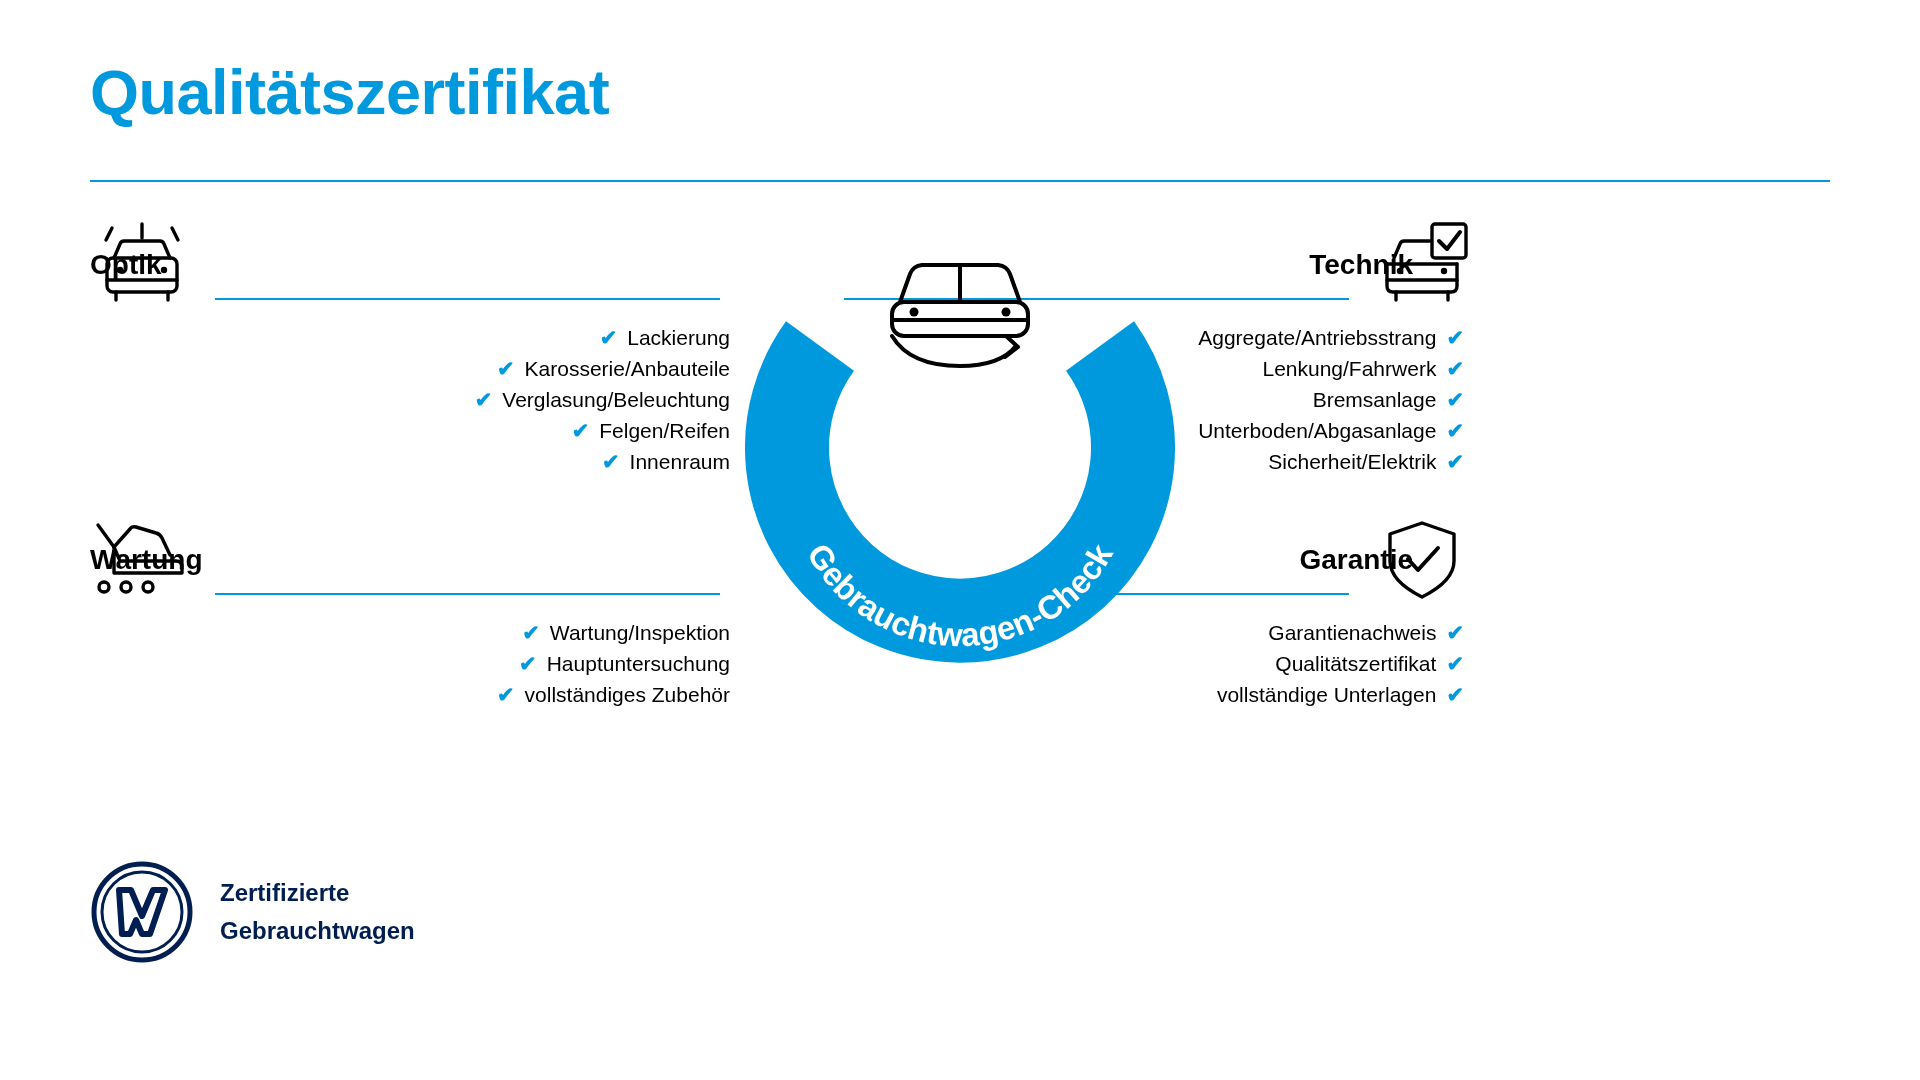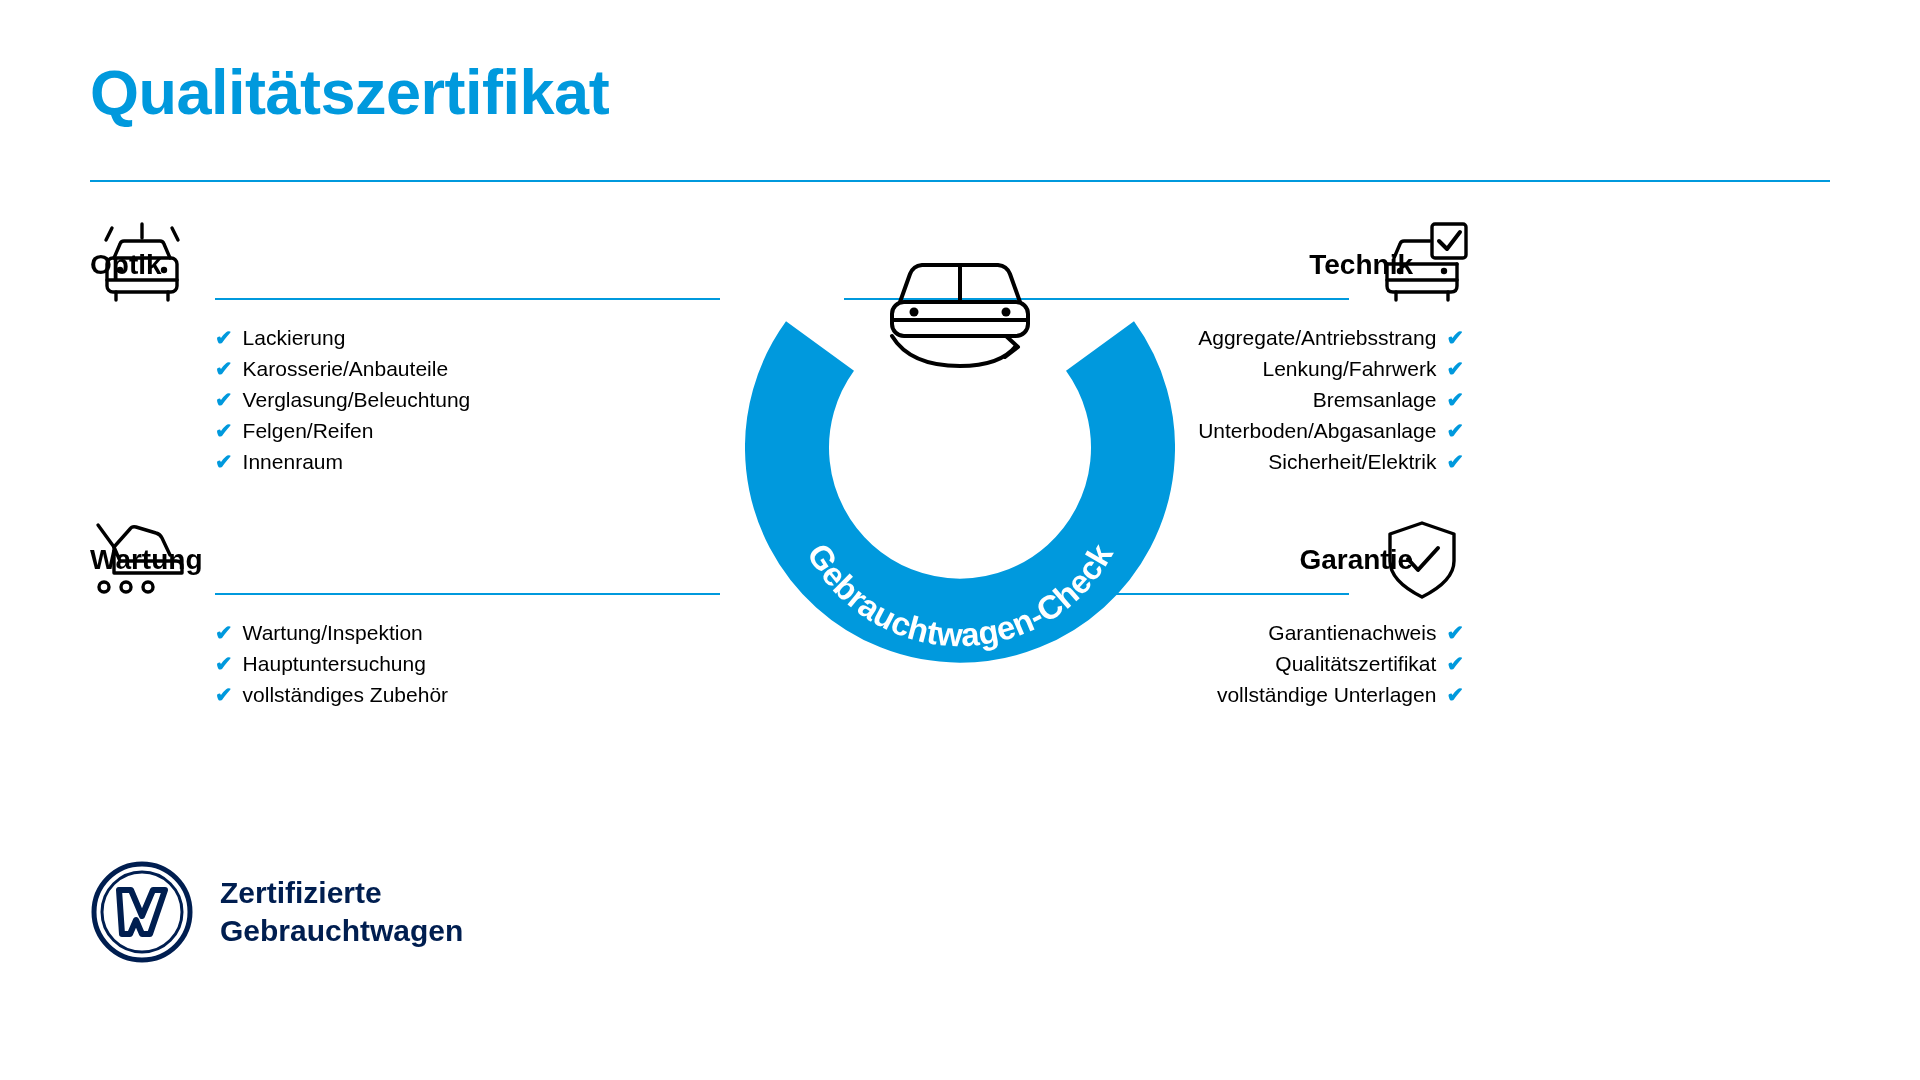"✔ Lackierung" .items { text-align: none -> right }
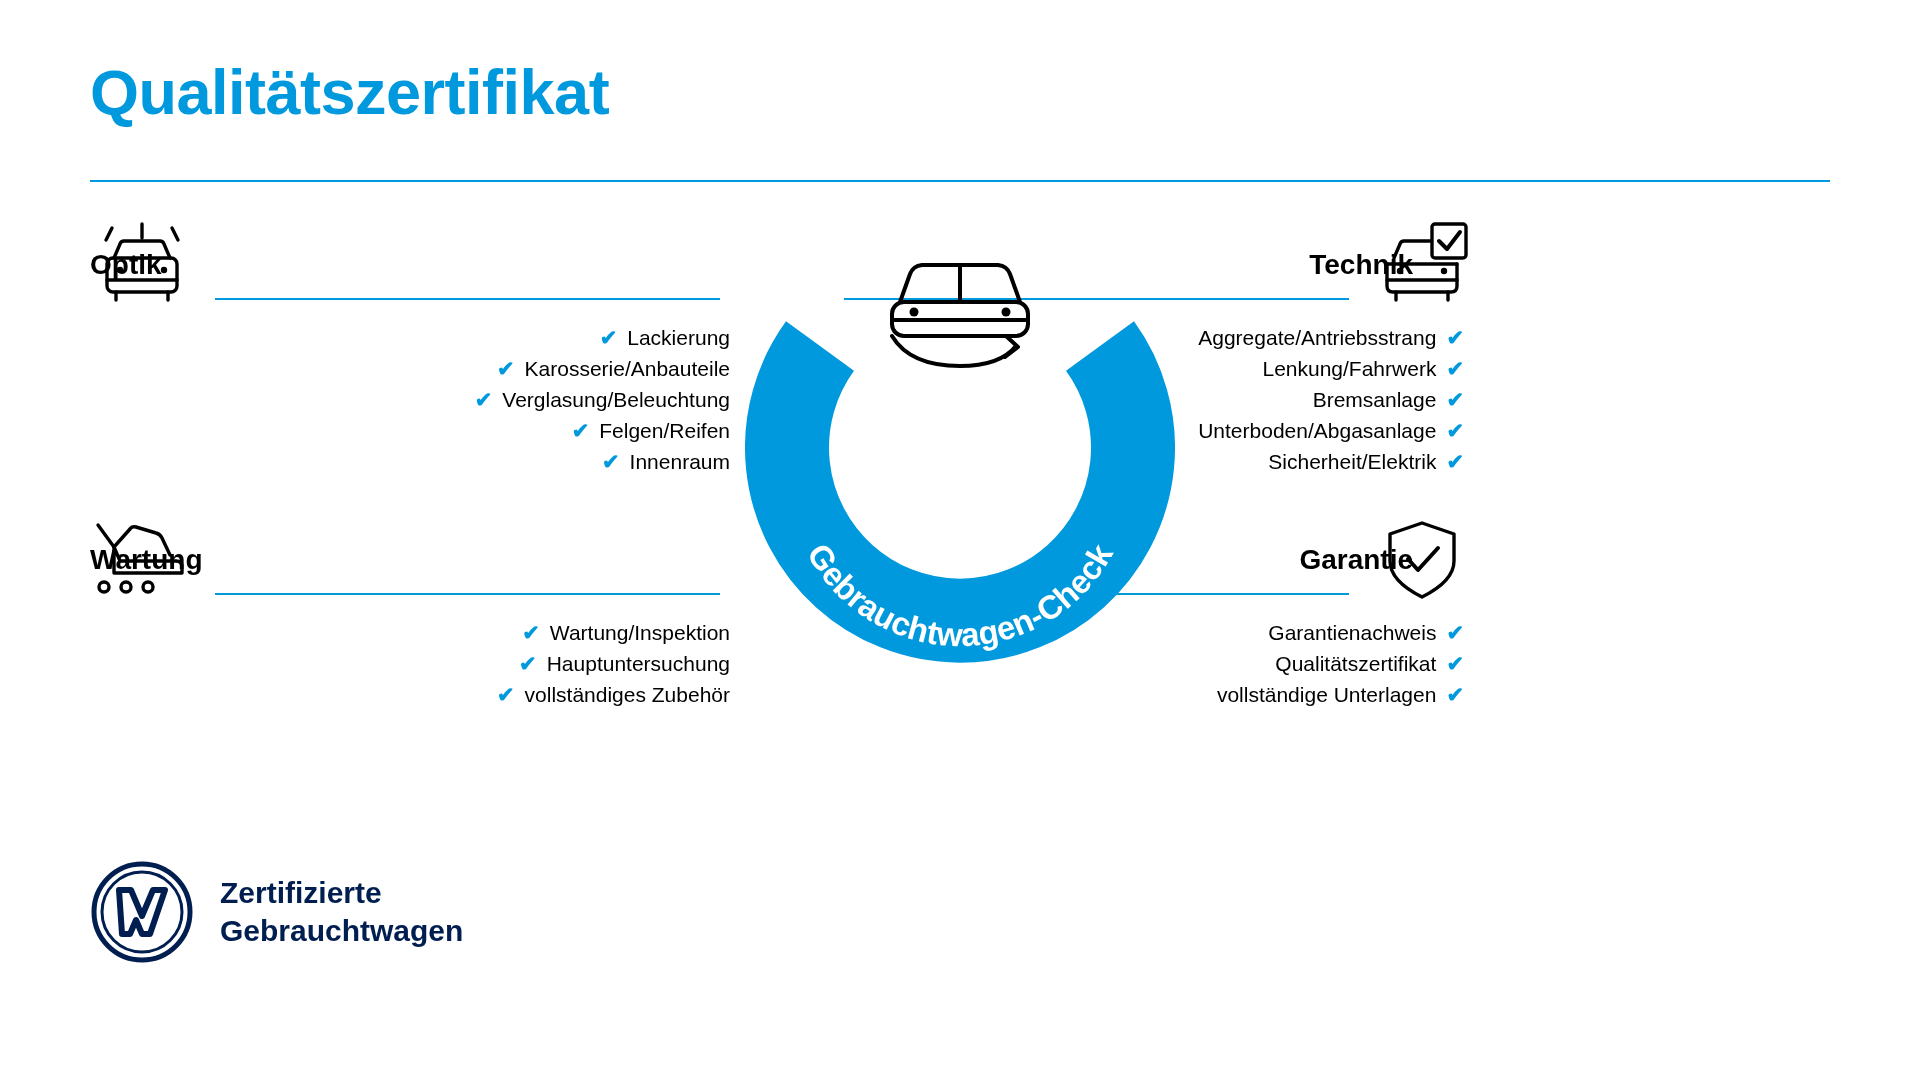"Zertifizierte" .footer .vw-text { font-size: 30px -> 24px }
